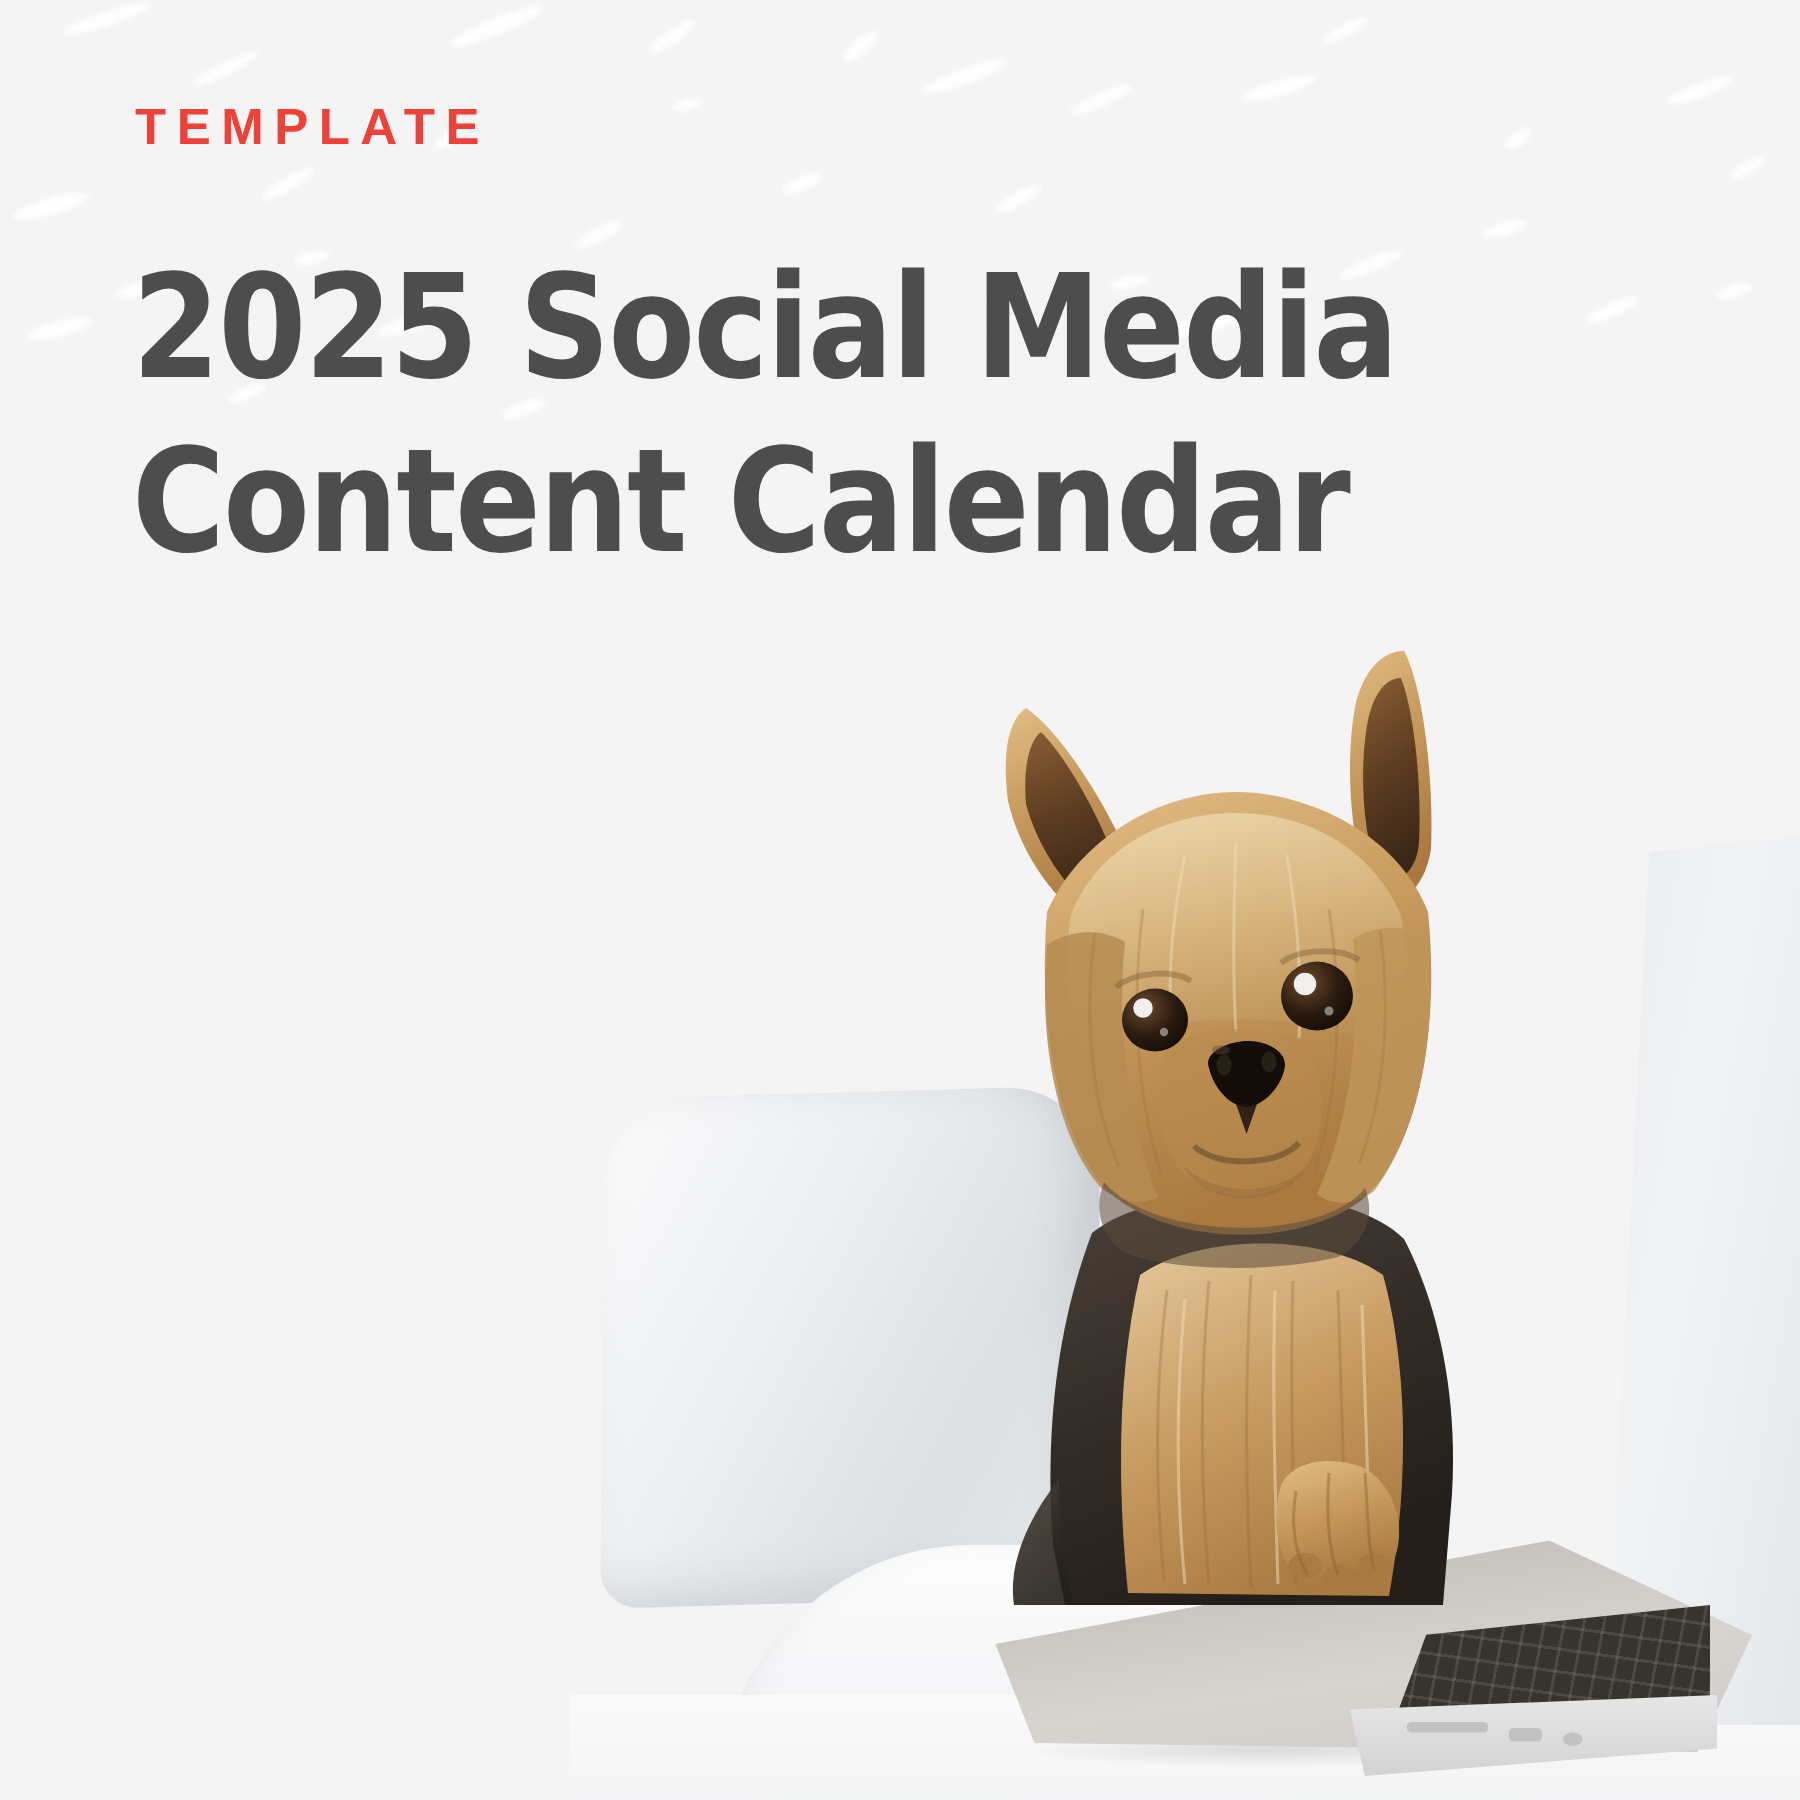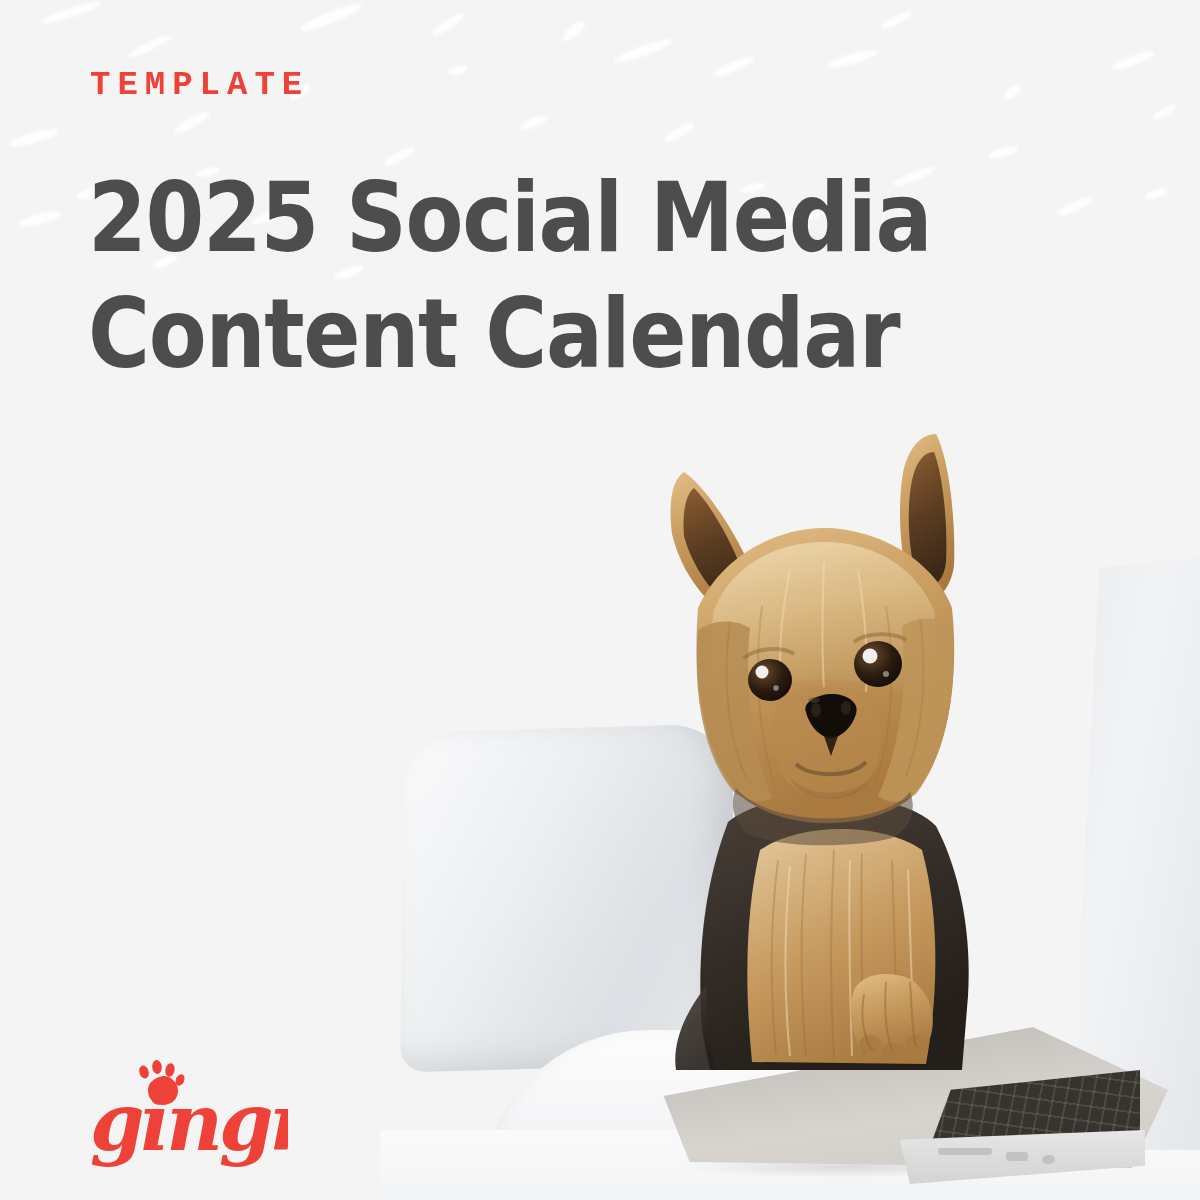"TEMPLATE" .eyebrow { font-family: Liberation Mono, monospace -> Liberation Sans, sans-serif }
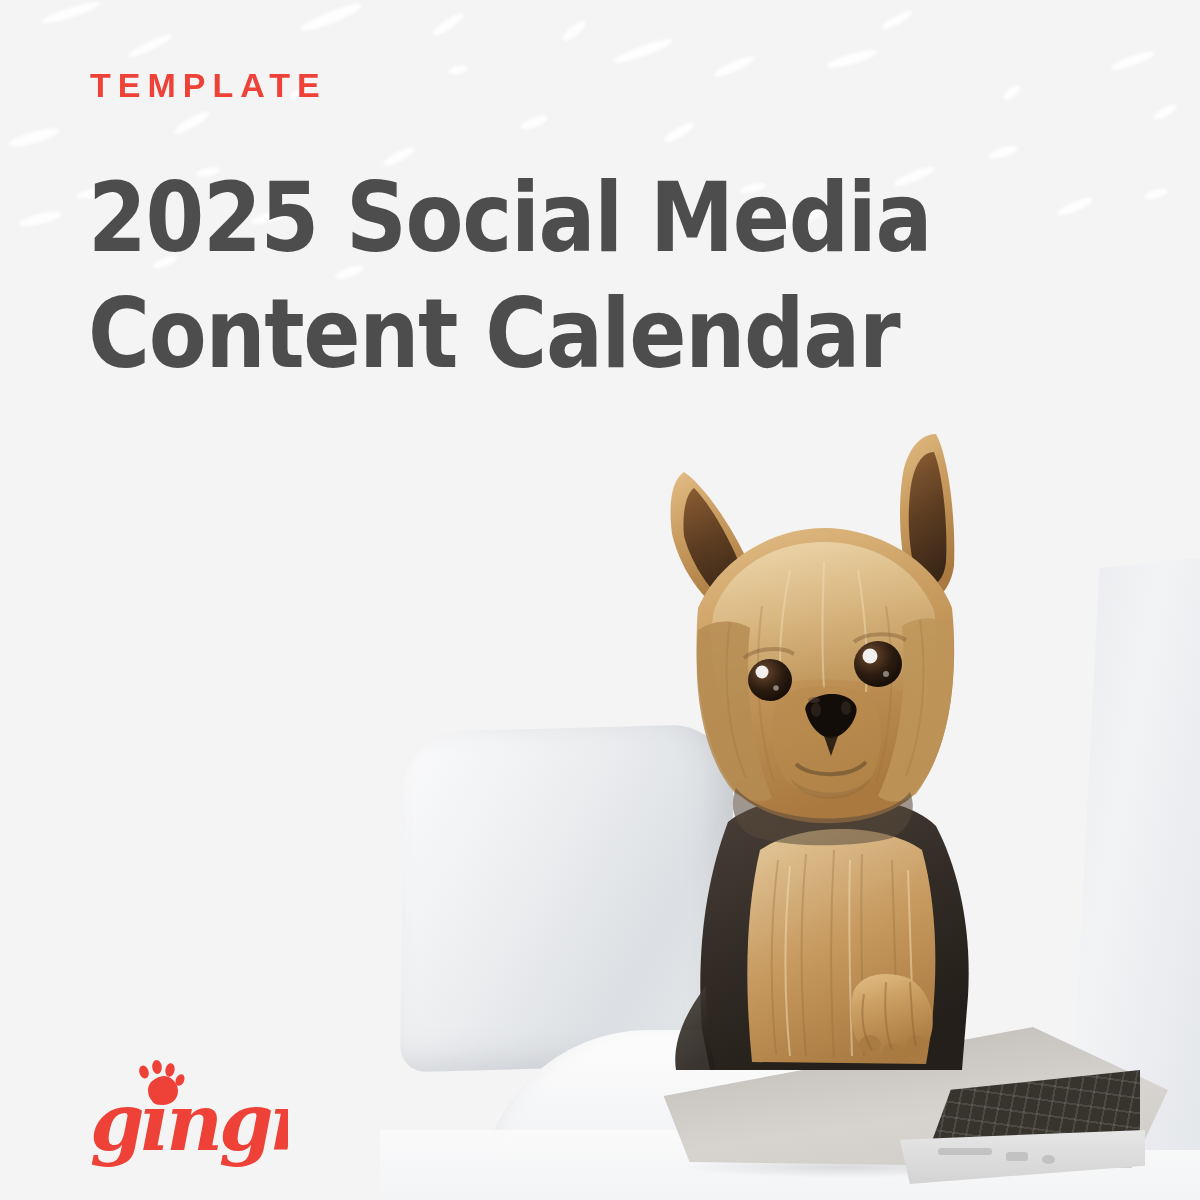"gingr" div.logo { html: <div> <svg> <g> <ellipse></ellipse> <ellipse></ellipse> <ellipse></ellipse> <ellipse></ellipse> <path></path> </g> <text>gingr</text> </svg> </div> -> none }
